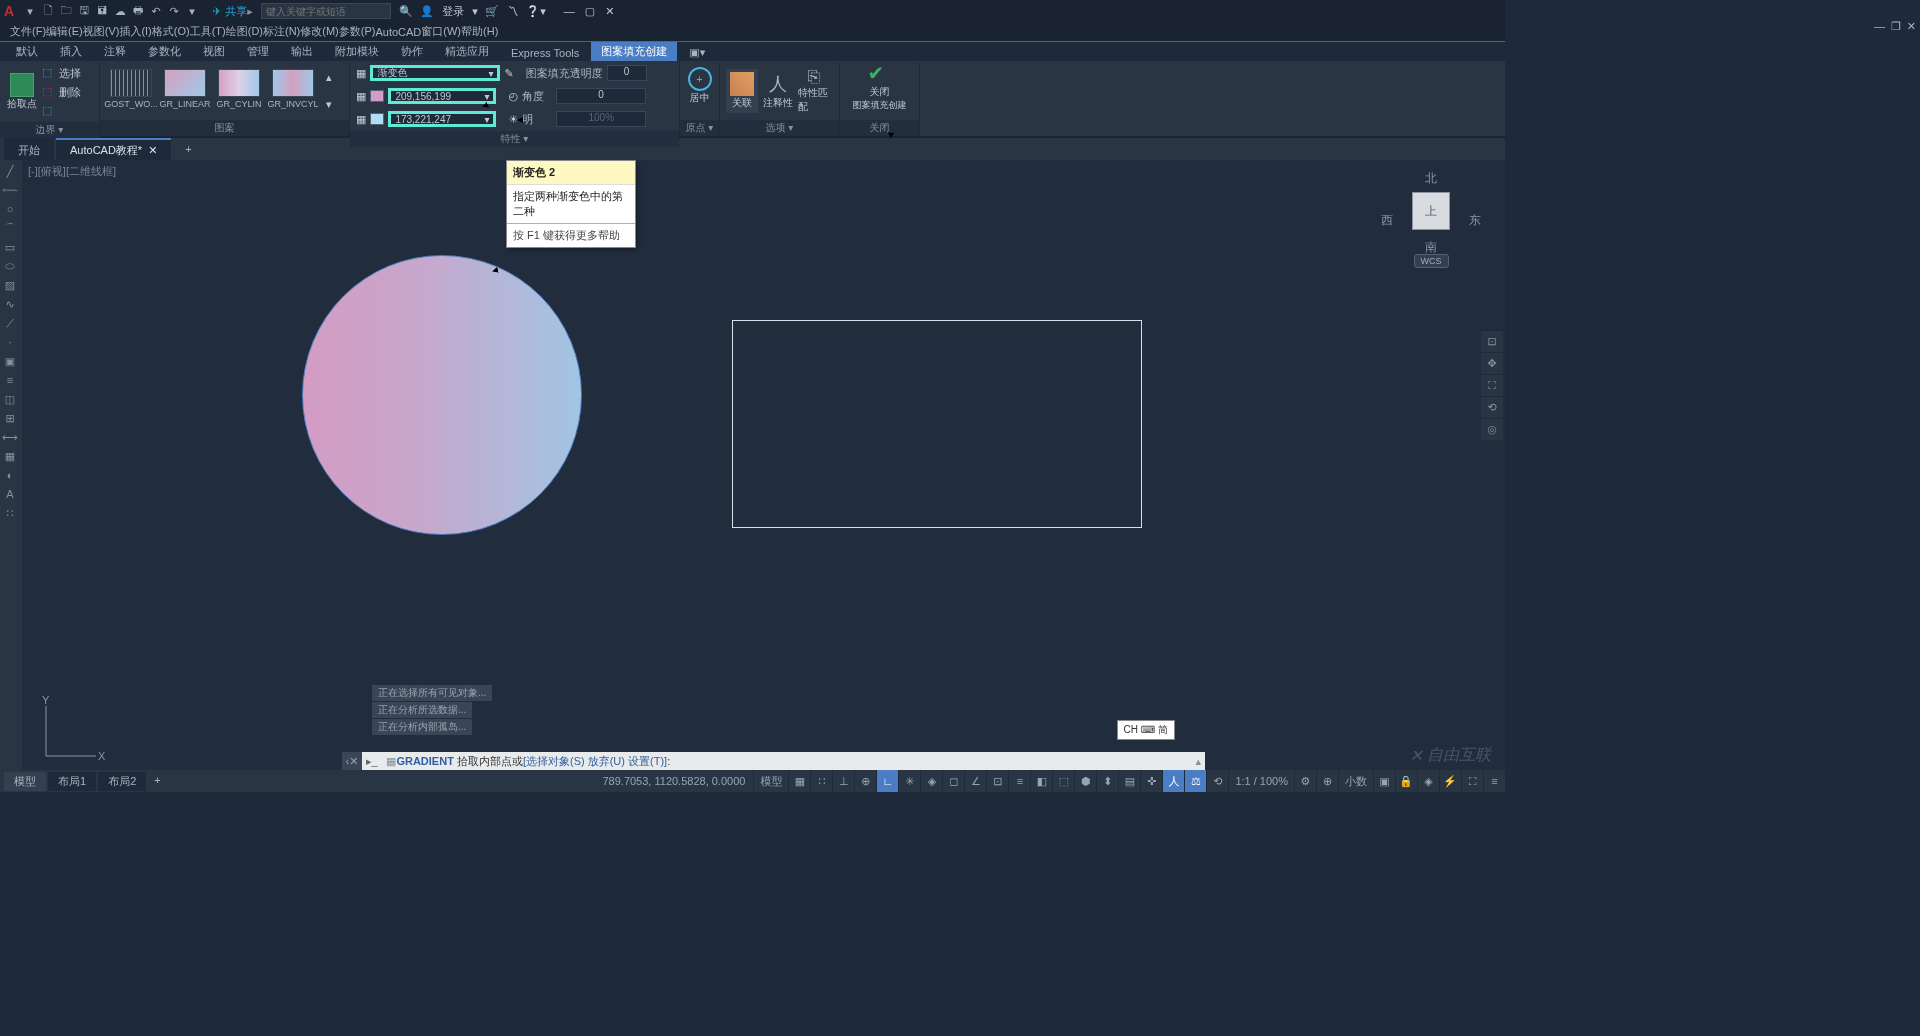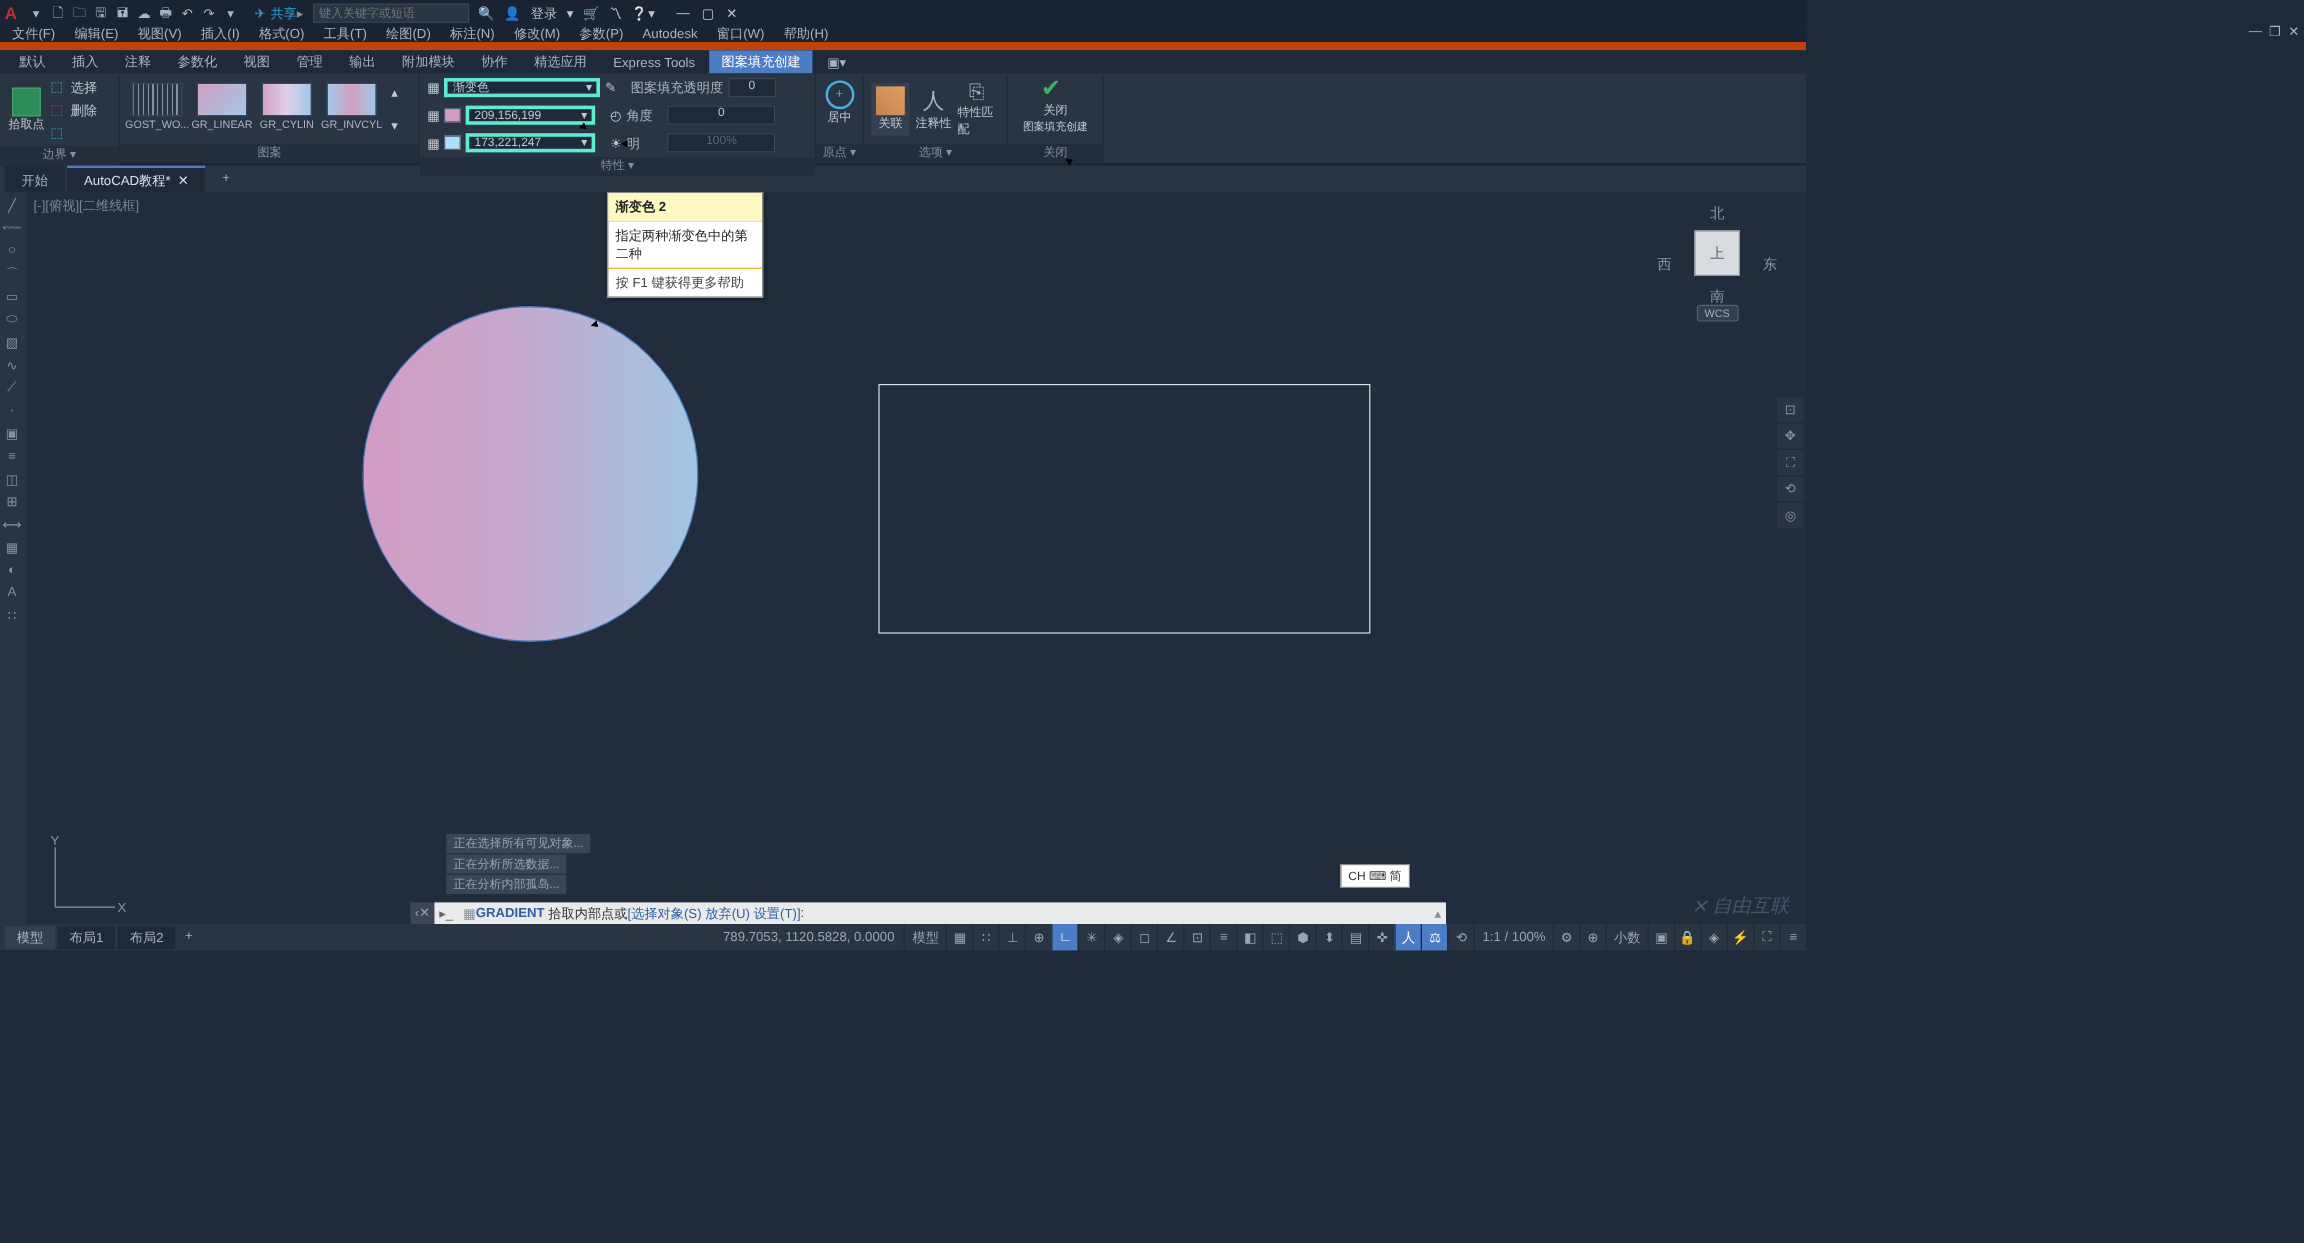"文件(F)" .menubar { border-bottom: 7px solid #c2410c -> 1px solid #c2410c; gap: 16px -> none }
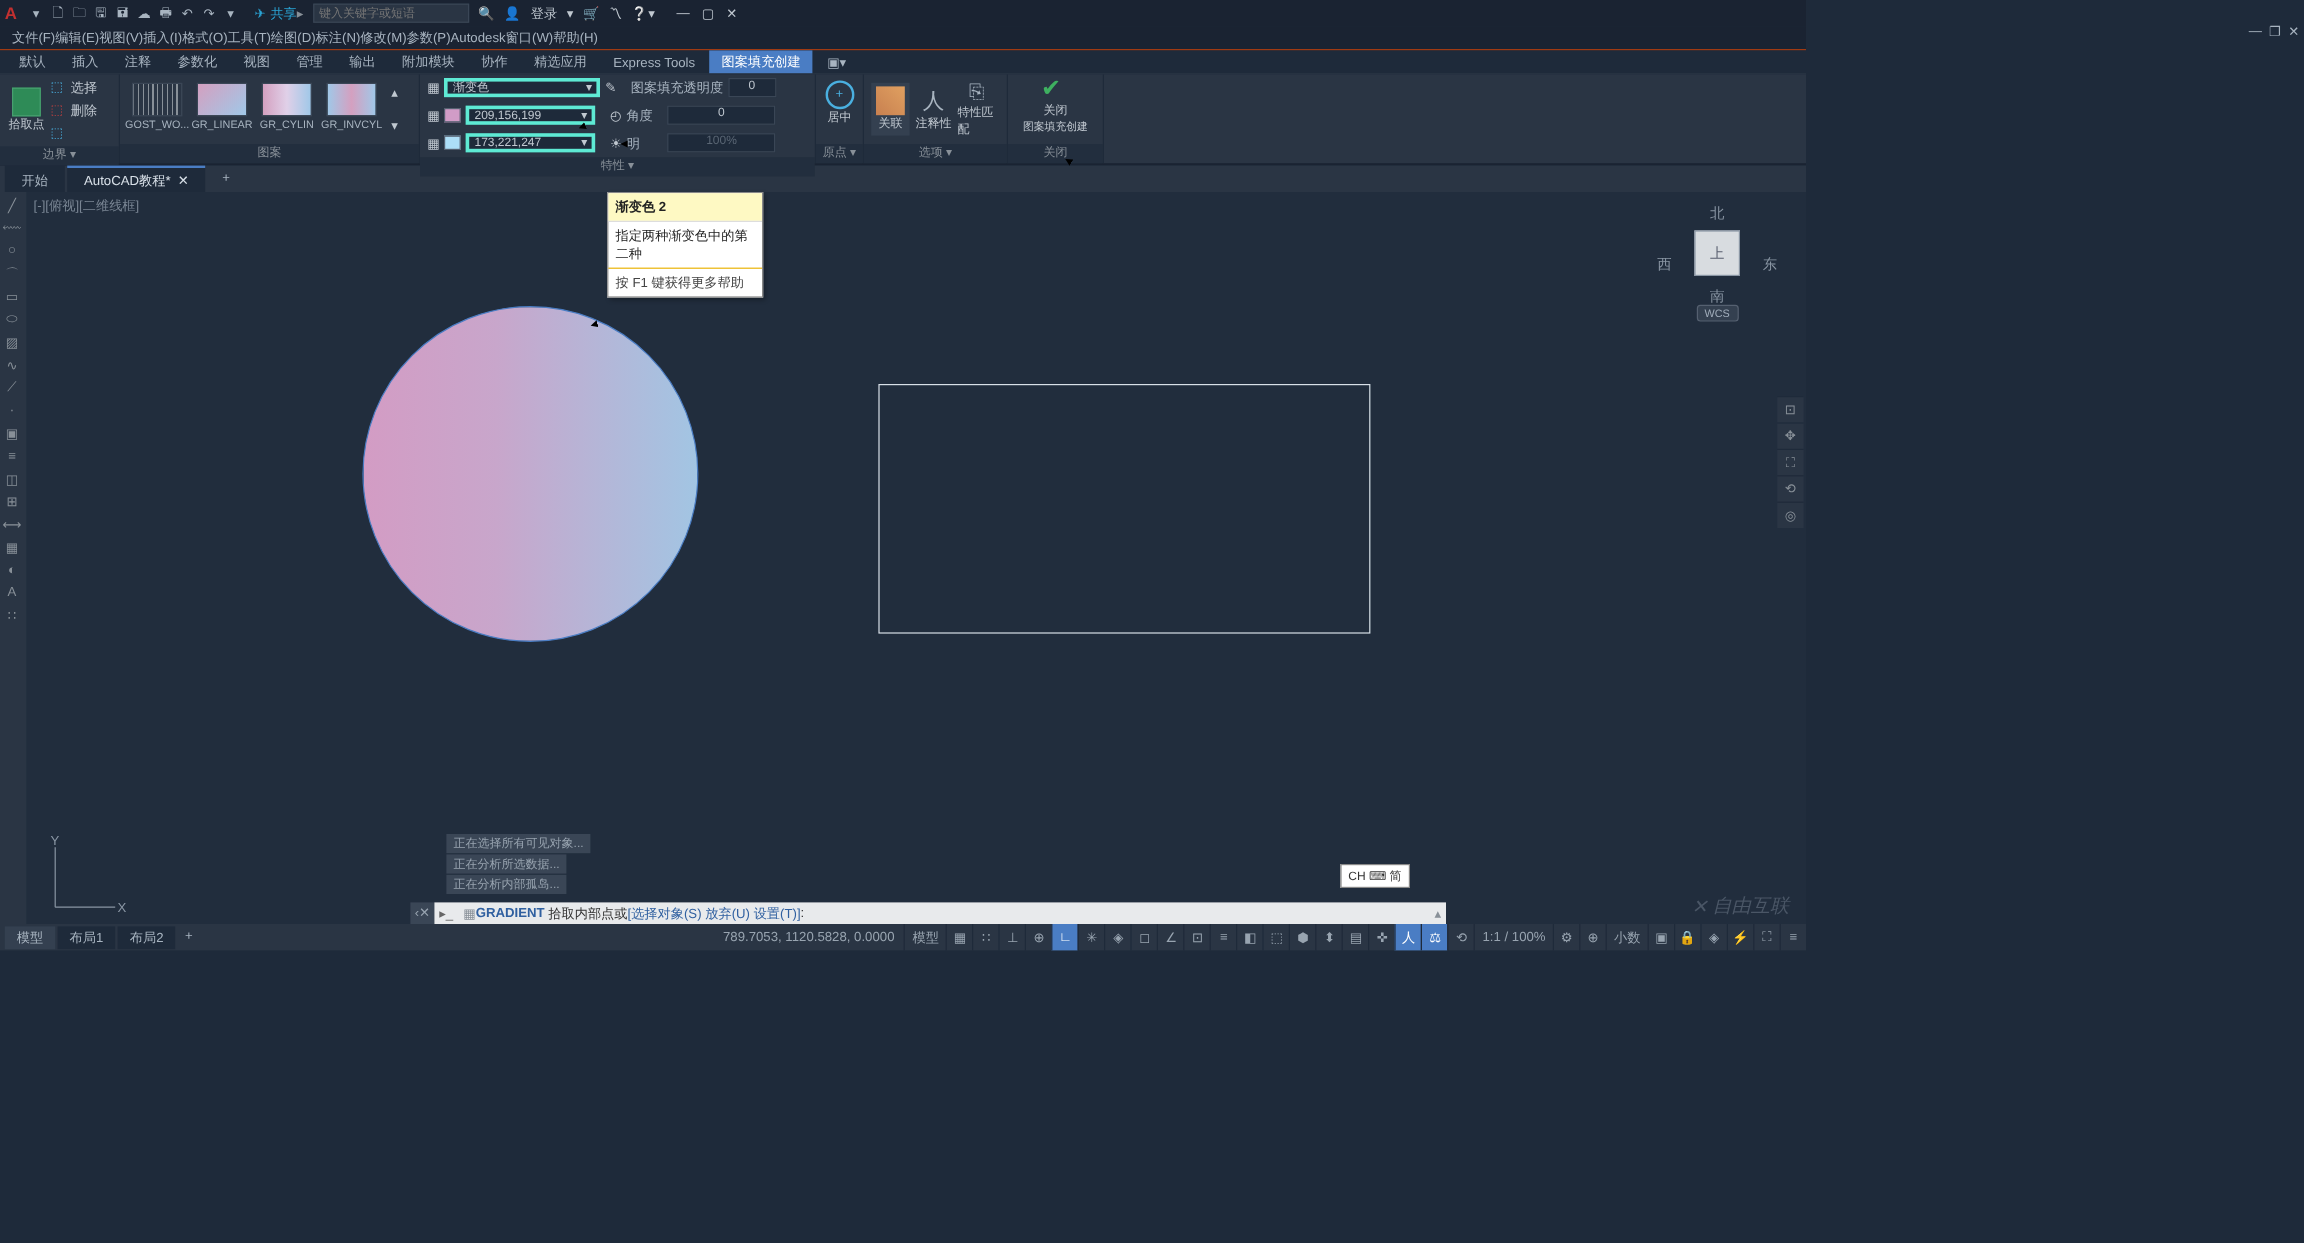"Autodesk" span { text: Autodesk -> AutoCAD }
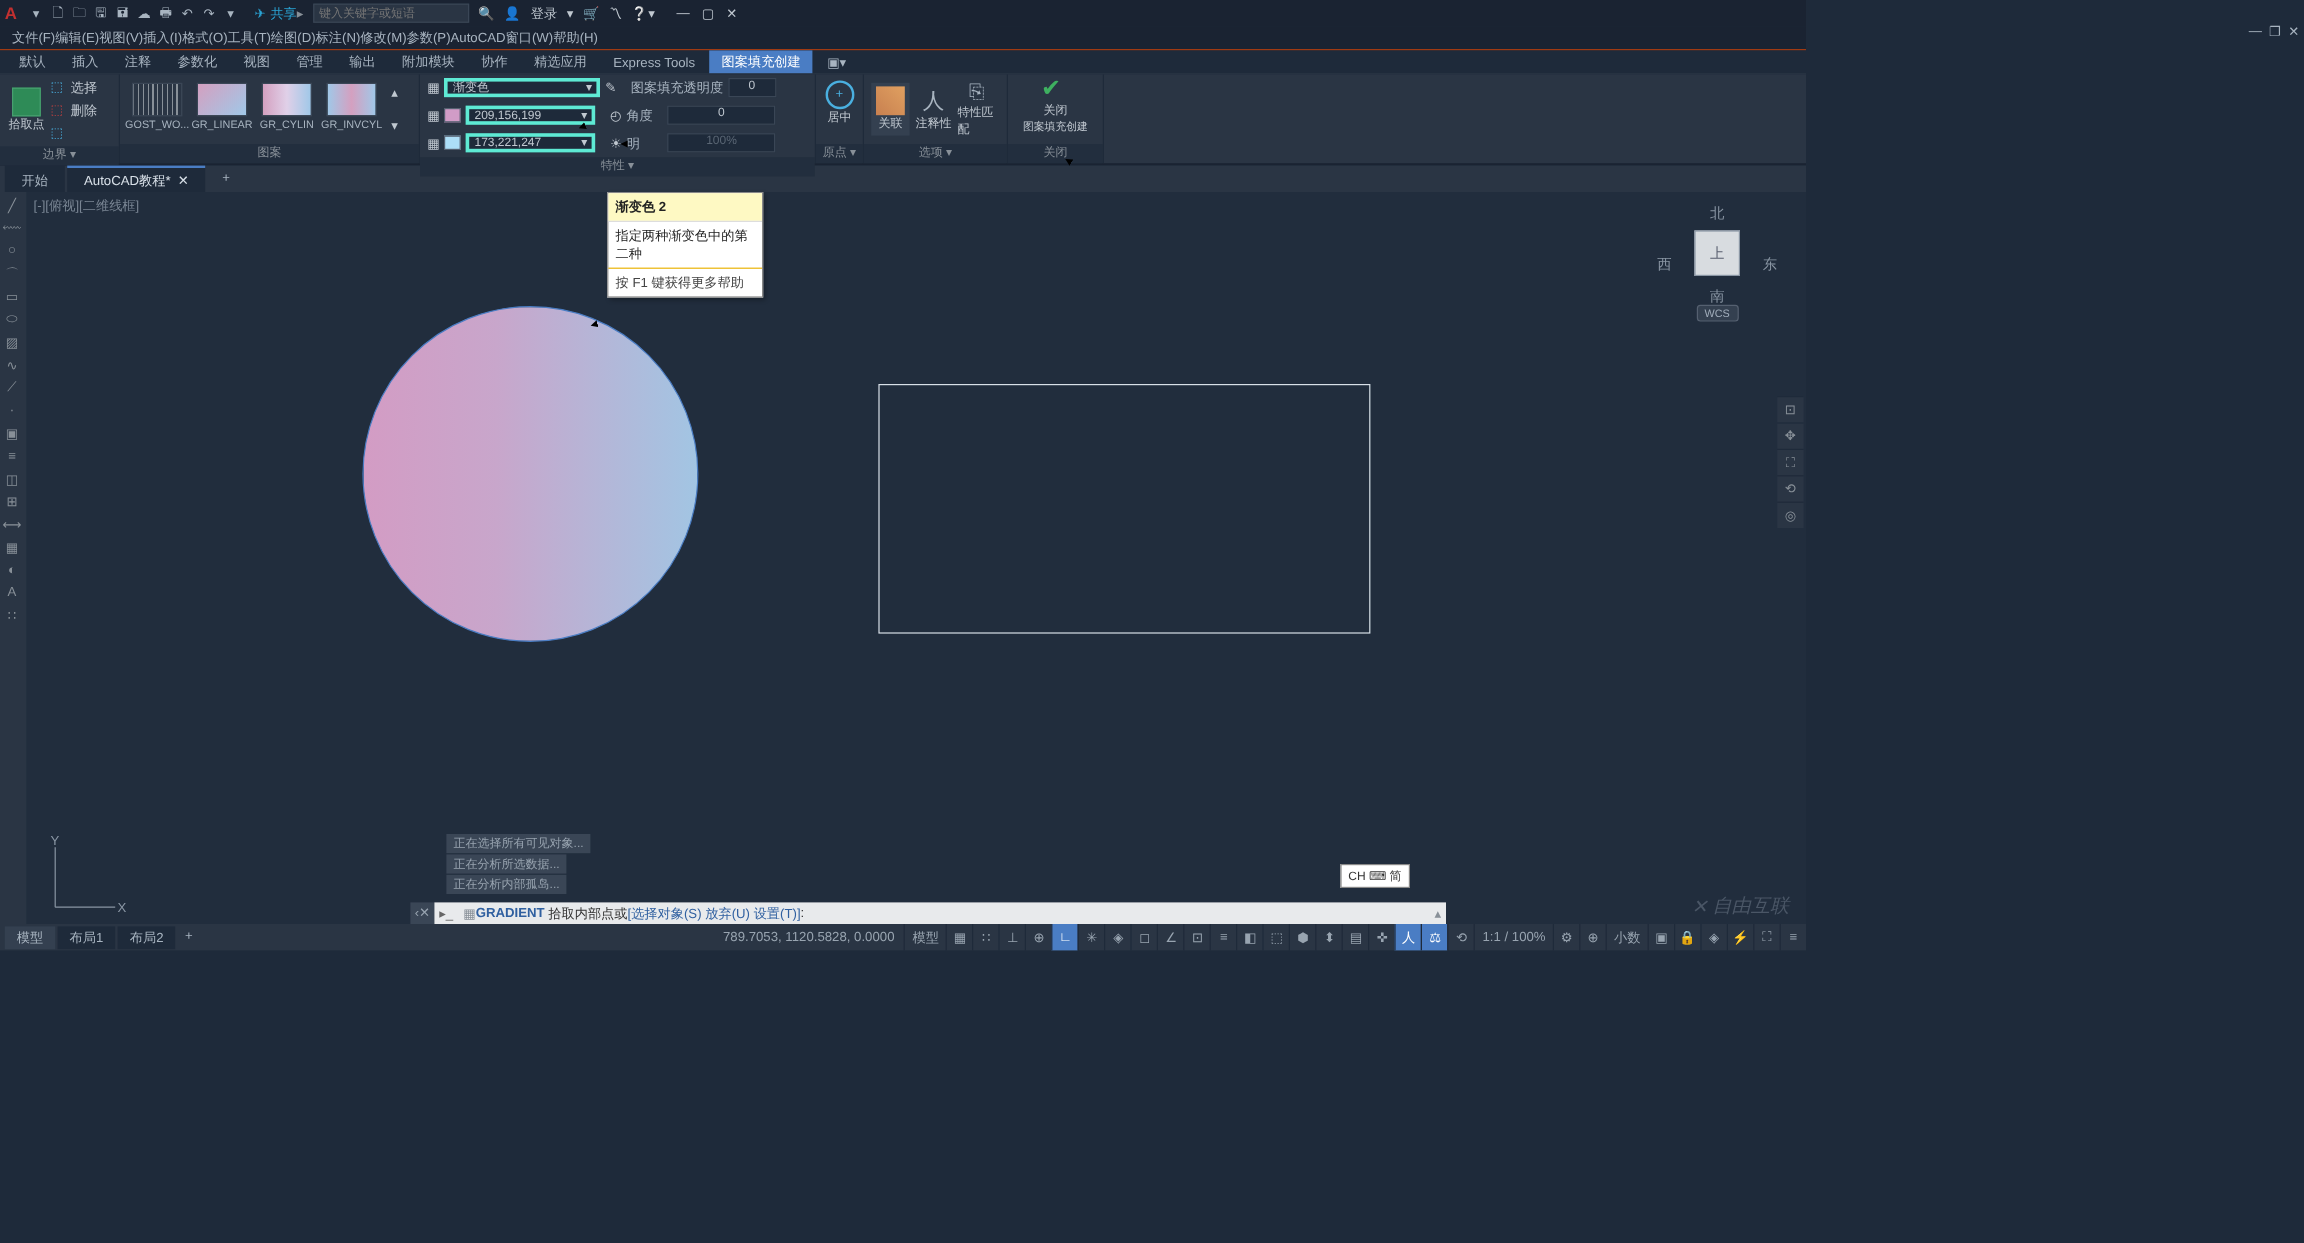"正在选择所有可见对象..." .cmd-history { bottom: 25px -> 35px }
